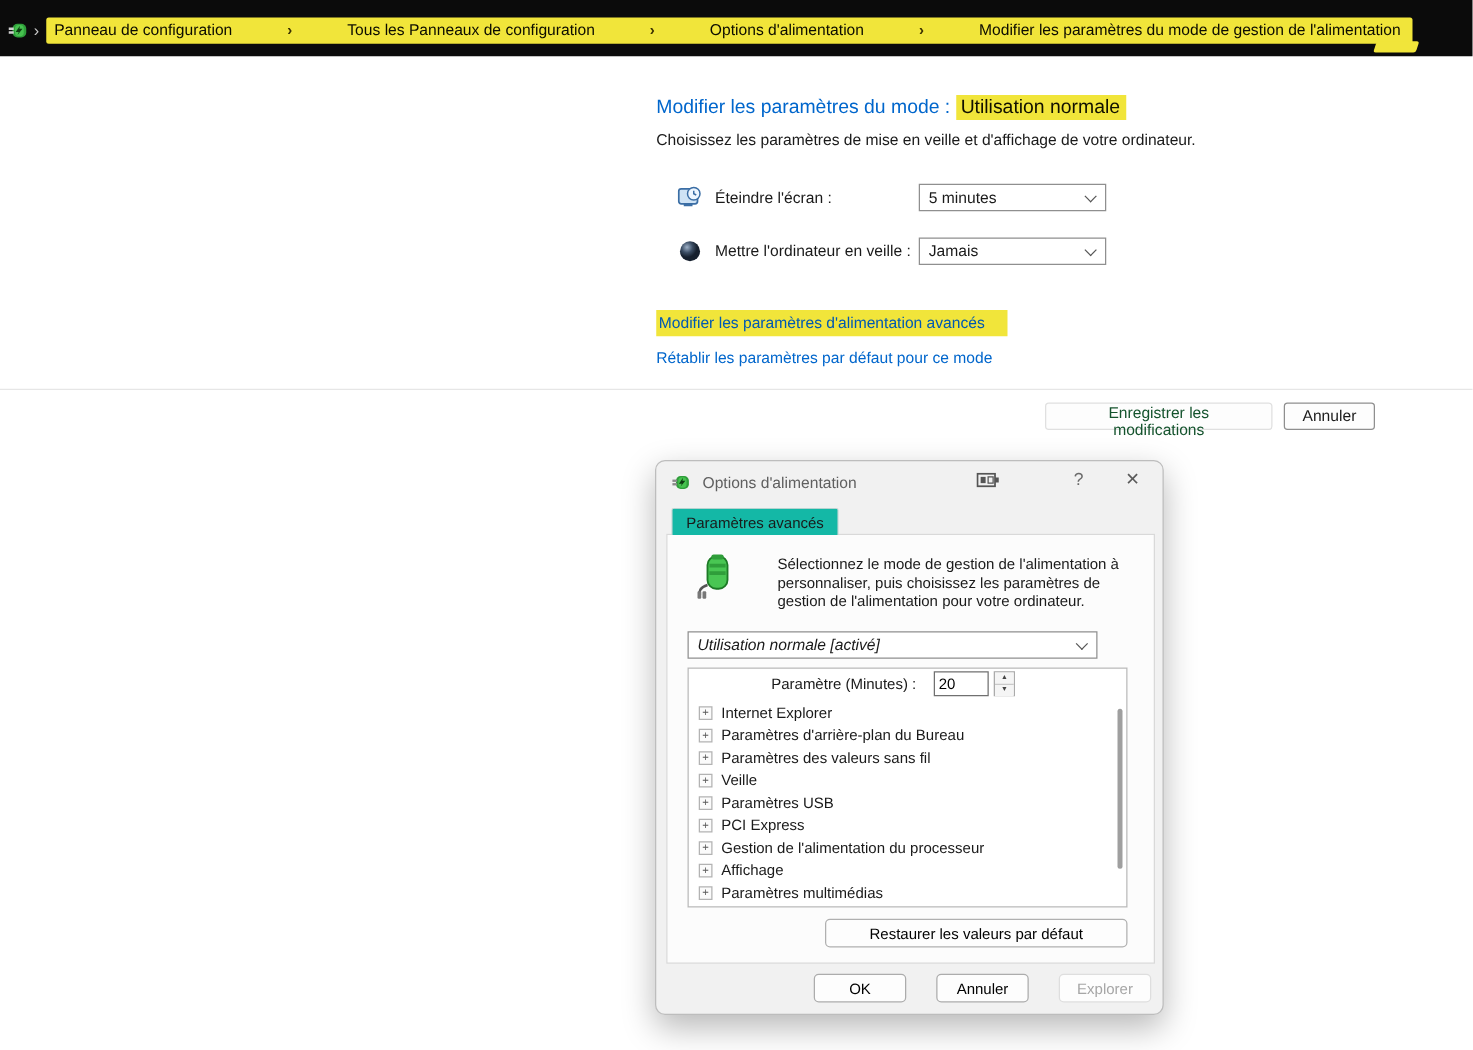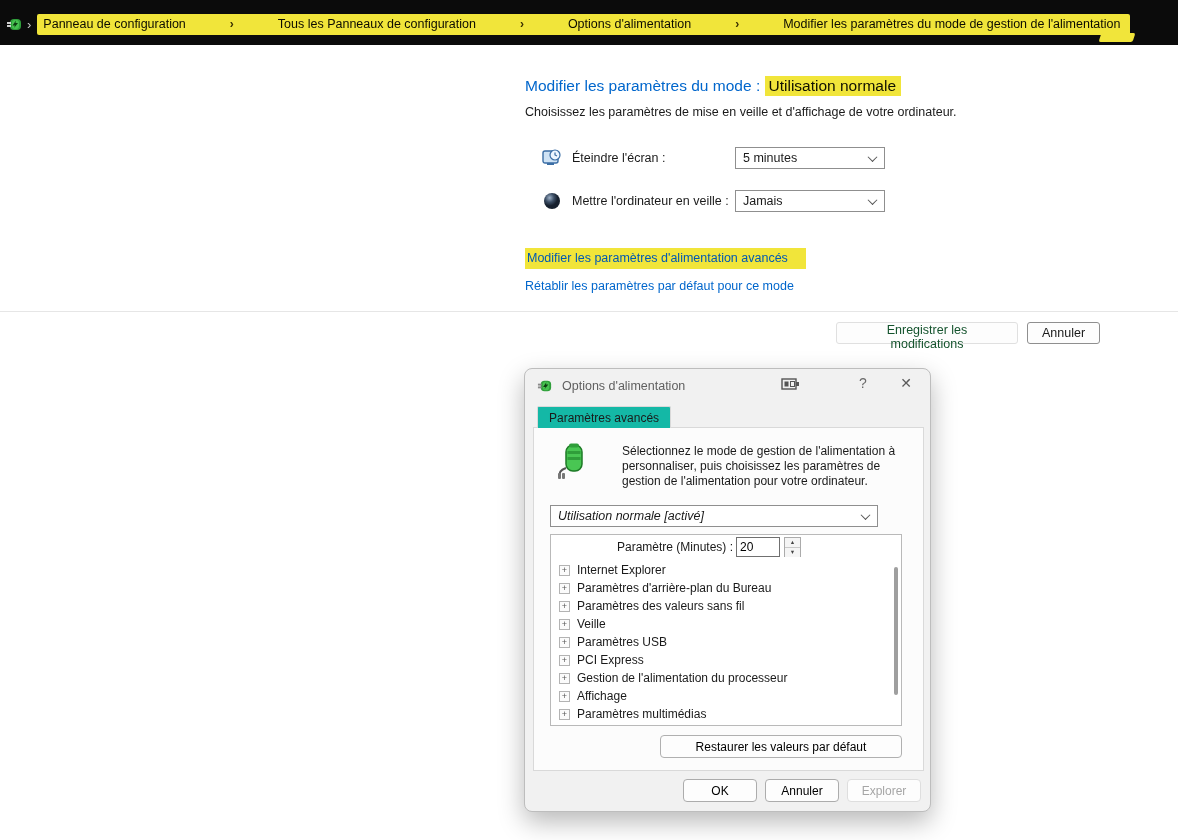"20" .editor-input { margin-left: 3px -> 14px }
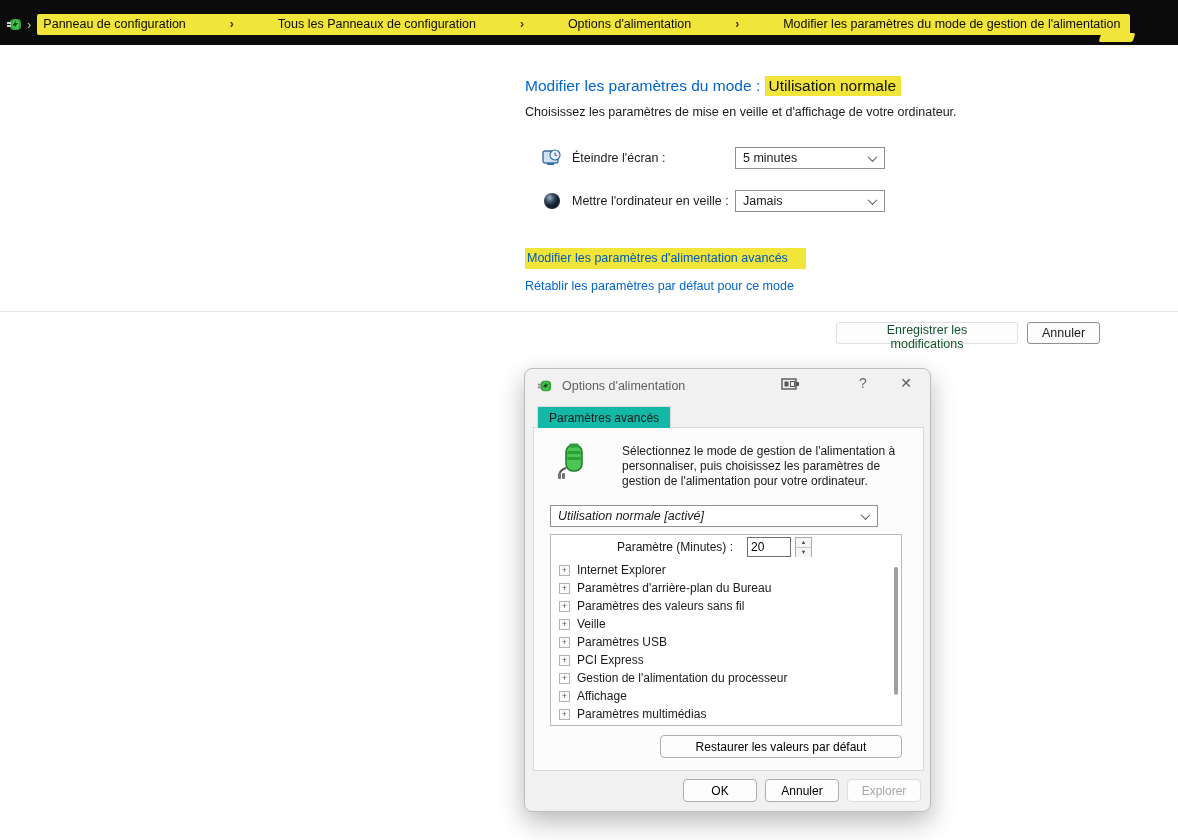"OK" .dlg-footer { gap: 8px -> 24px }
